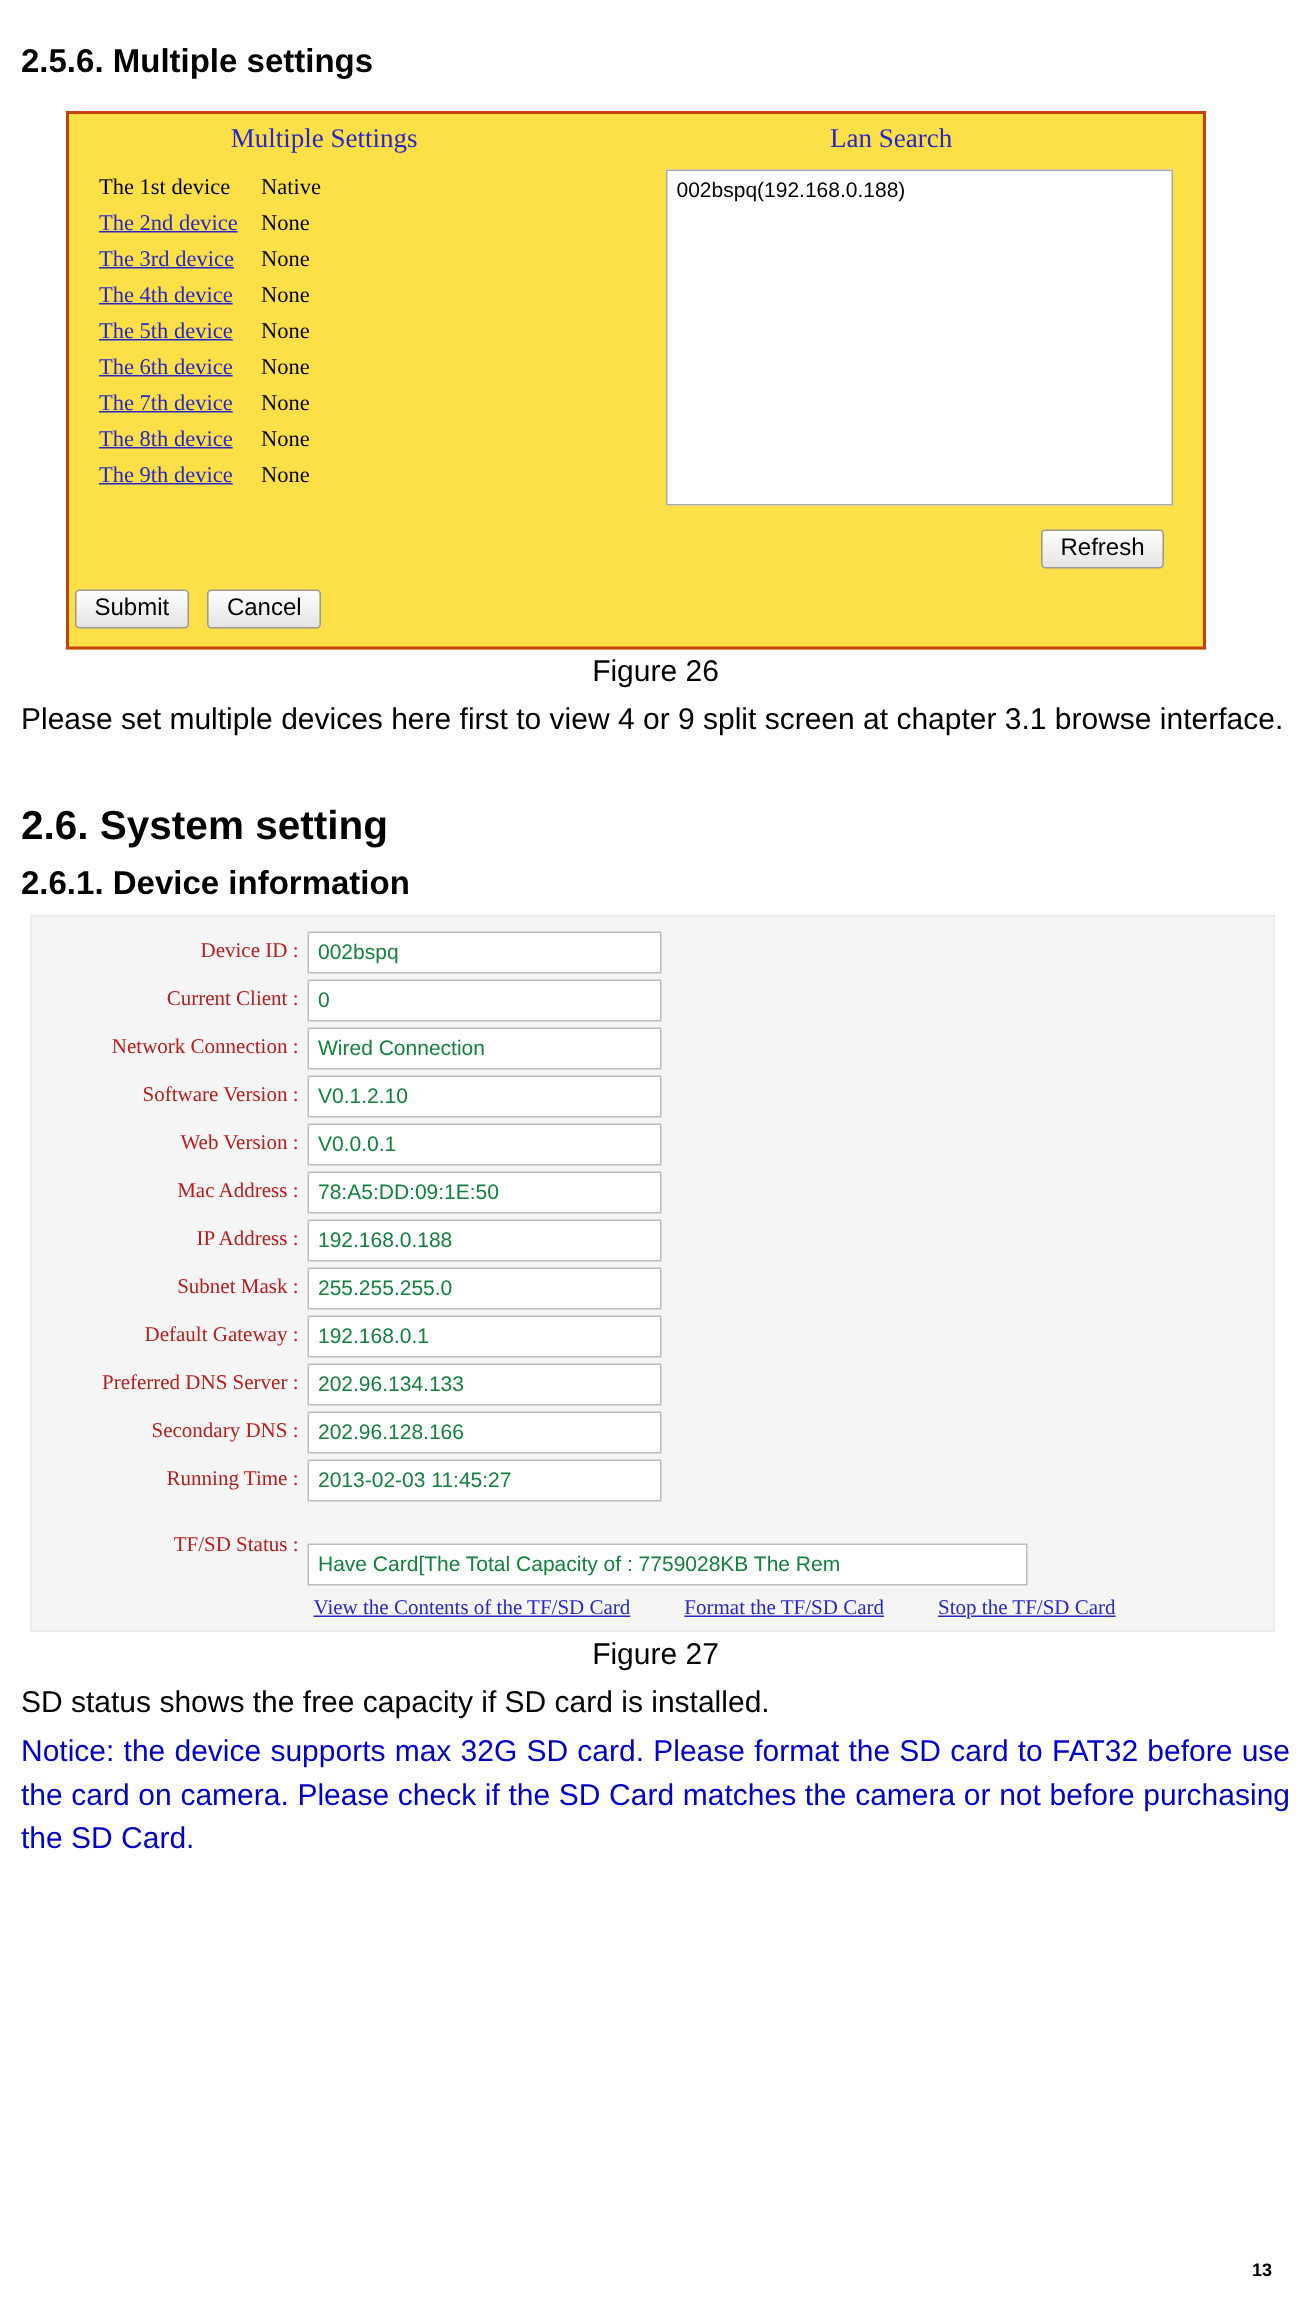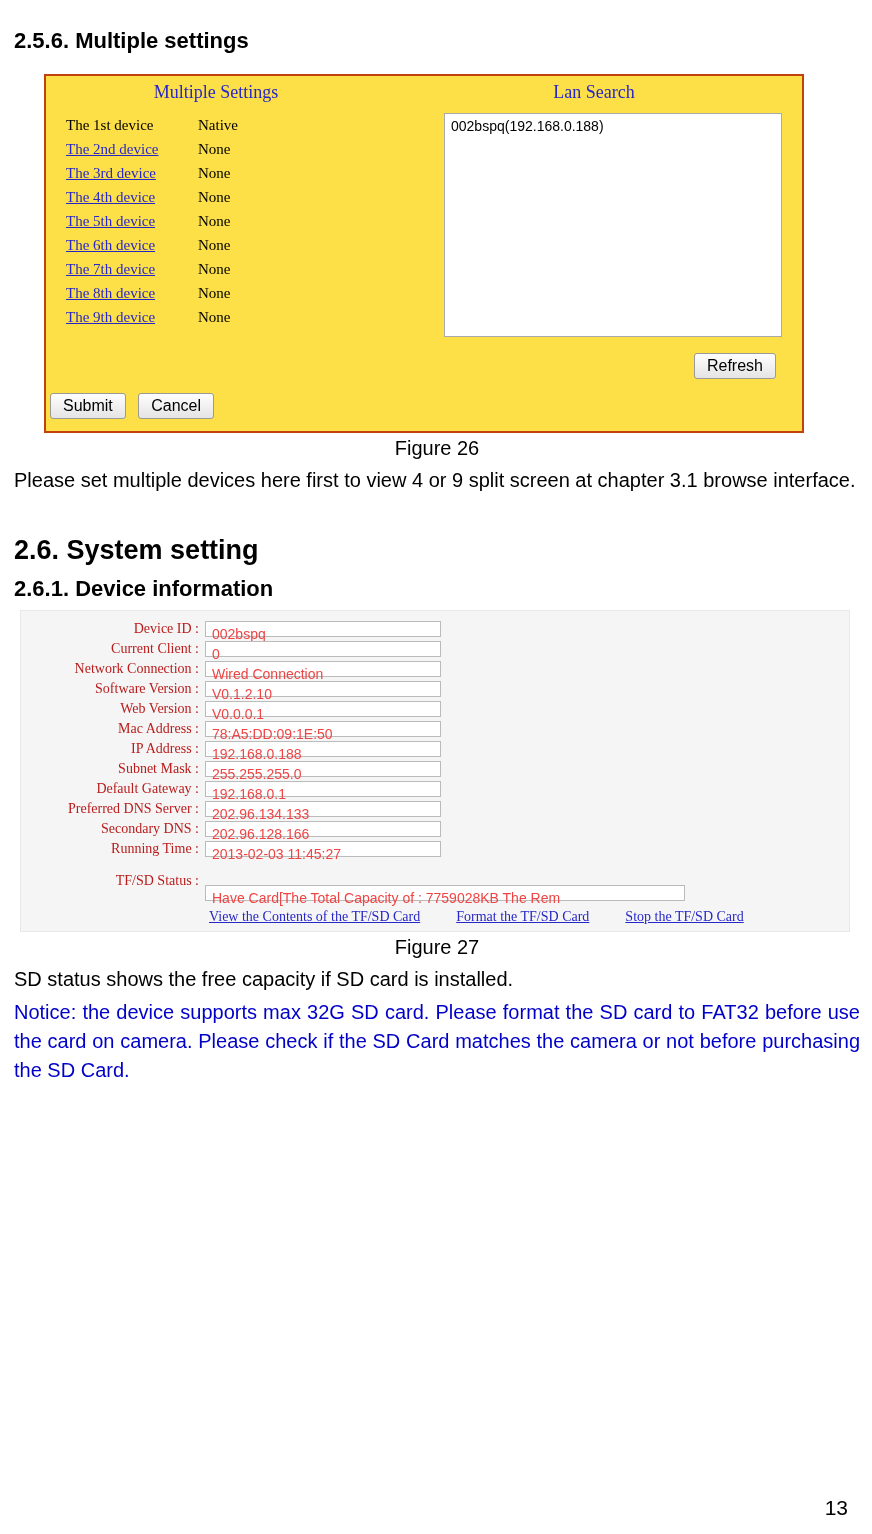"Native" .ms-value { margin-left: 24px -> none }
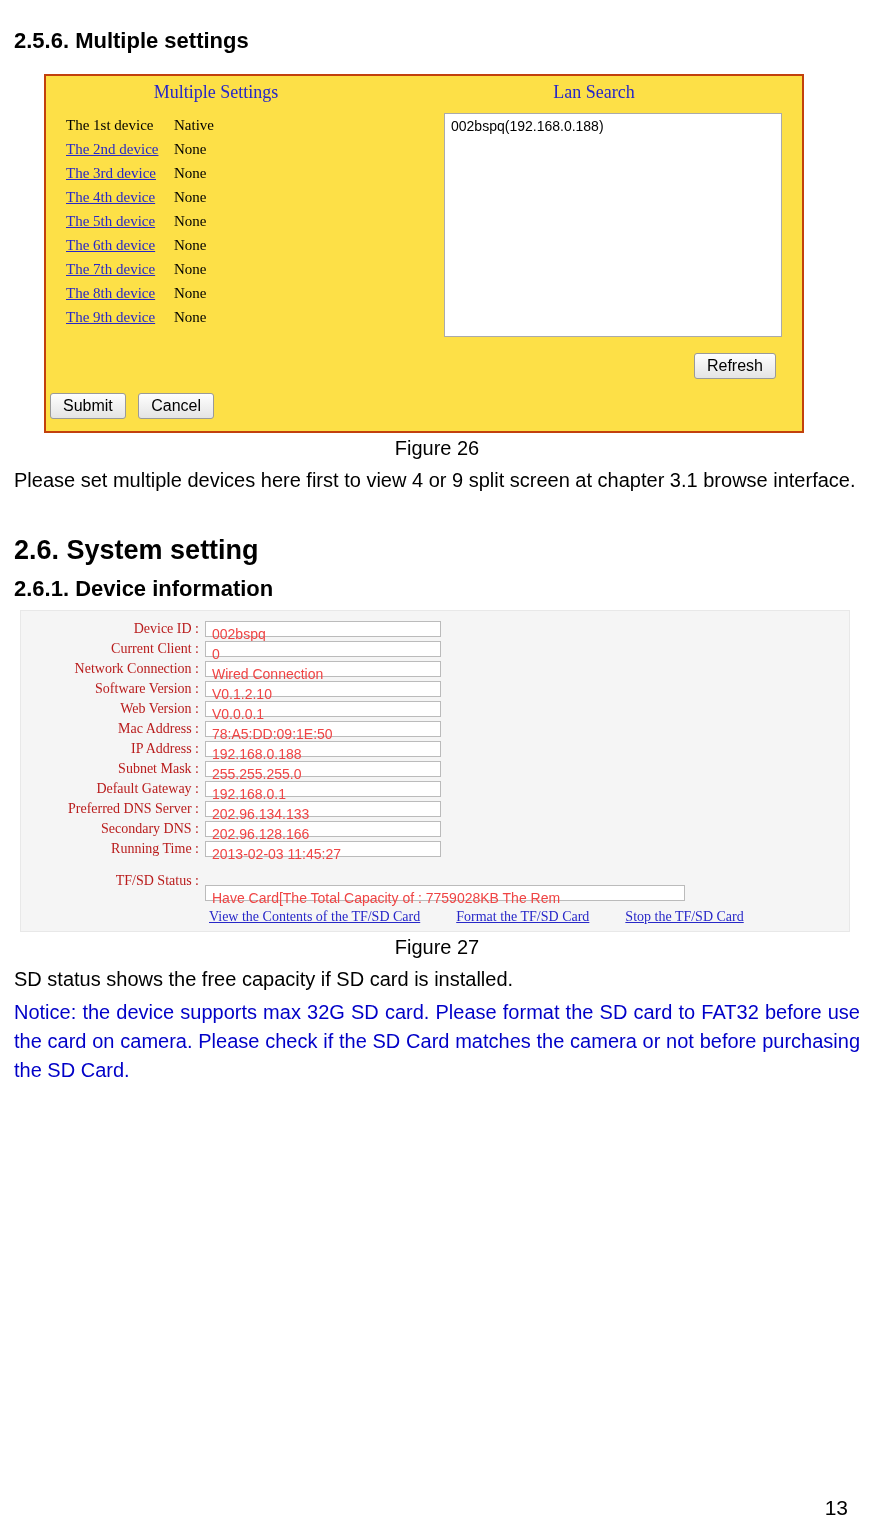"002bspq" .di-input { color: #ef4444 -> #15803d; height: 16px -> 28px }
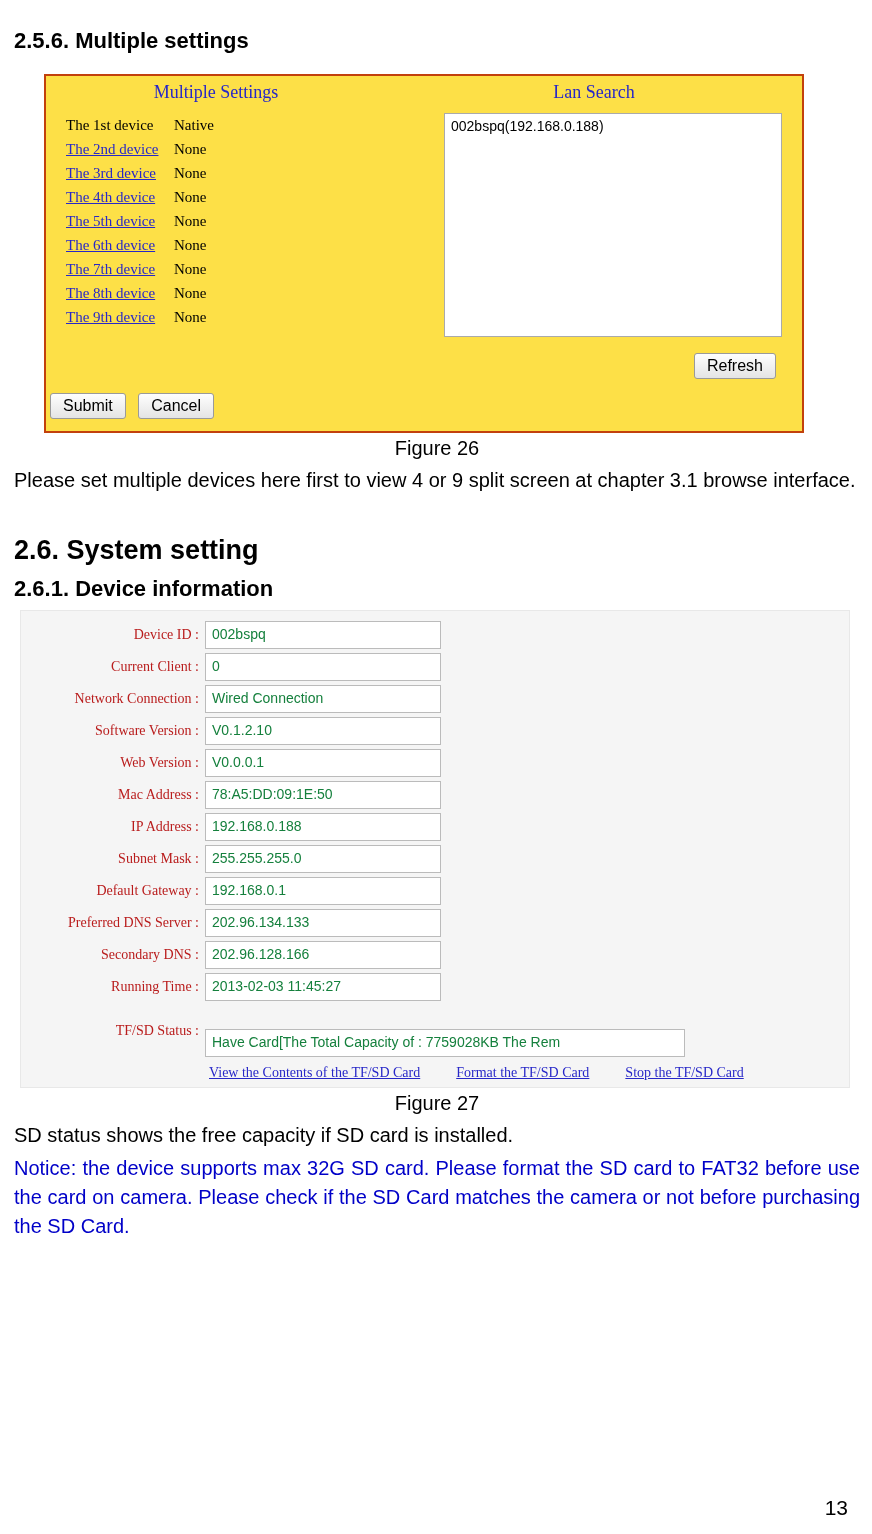"13" .page-num { font-size: 21px -> 12px; font-weight: none -> bold }
